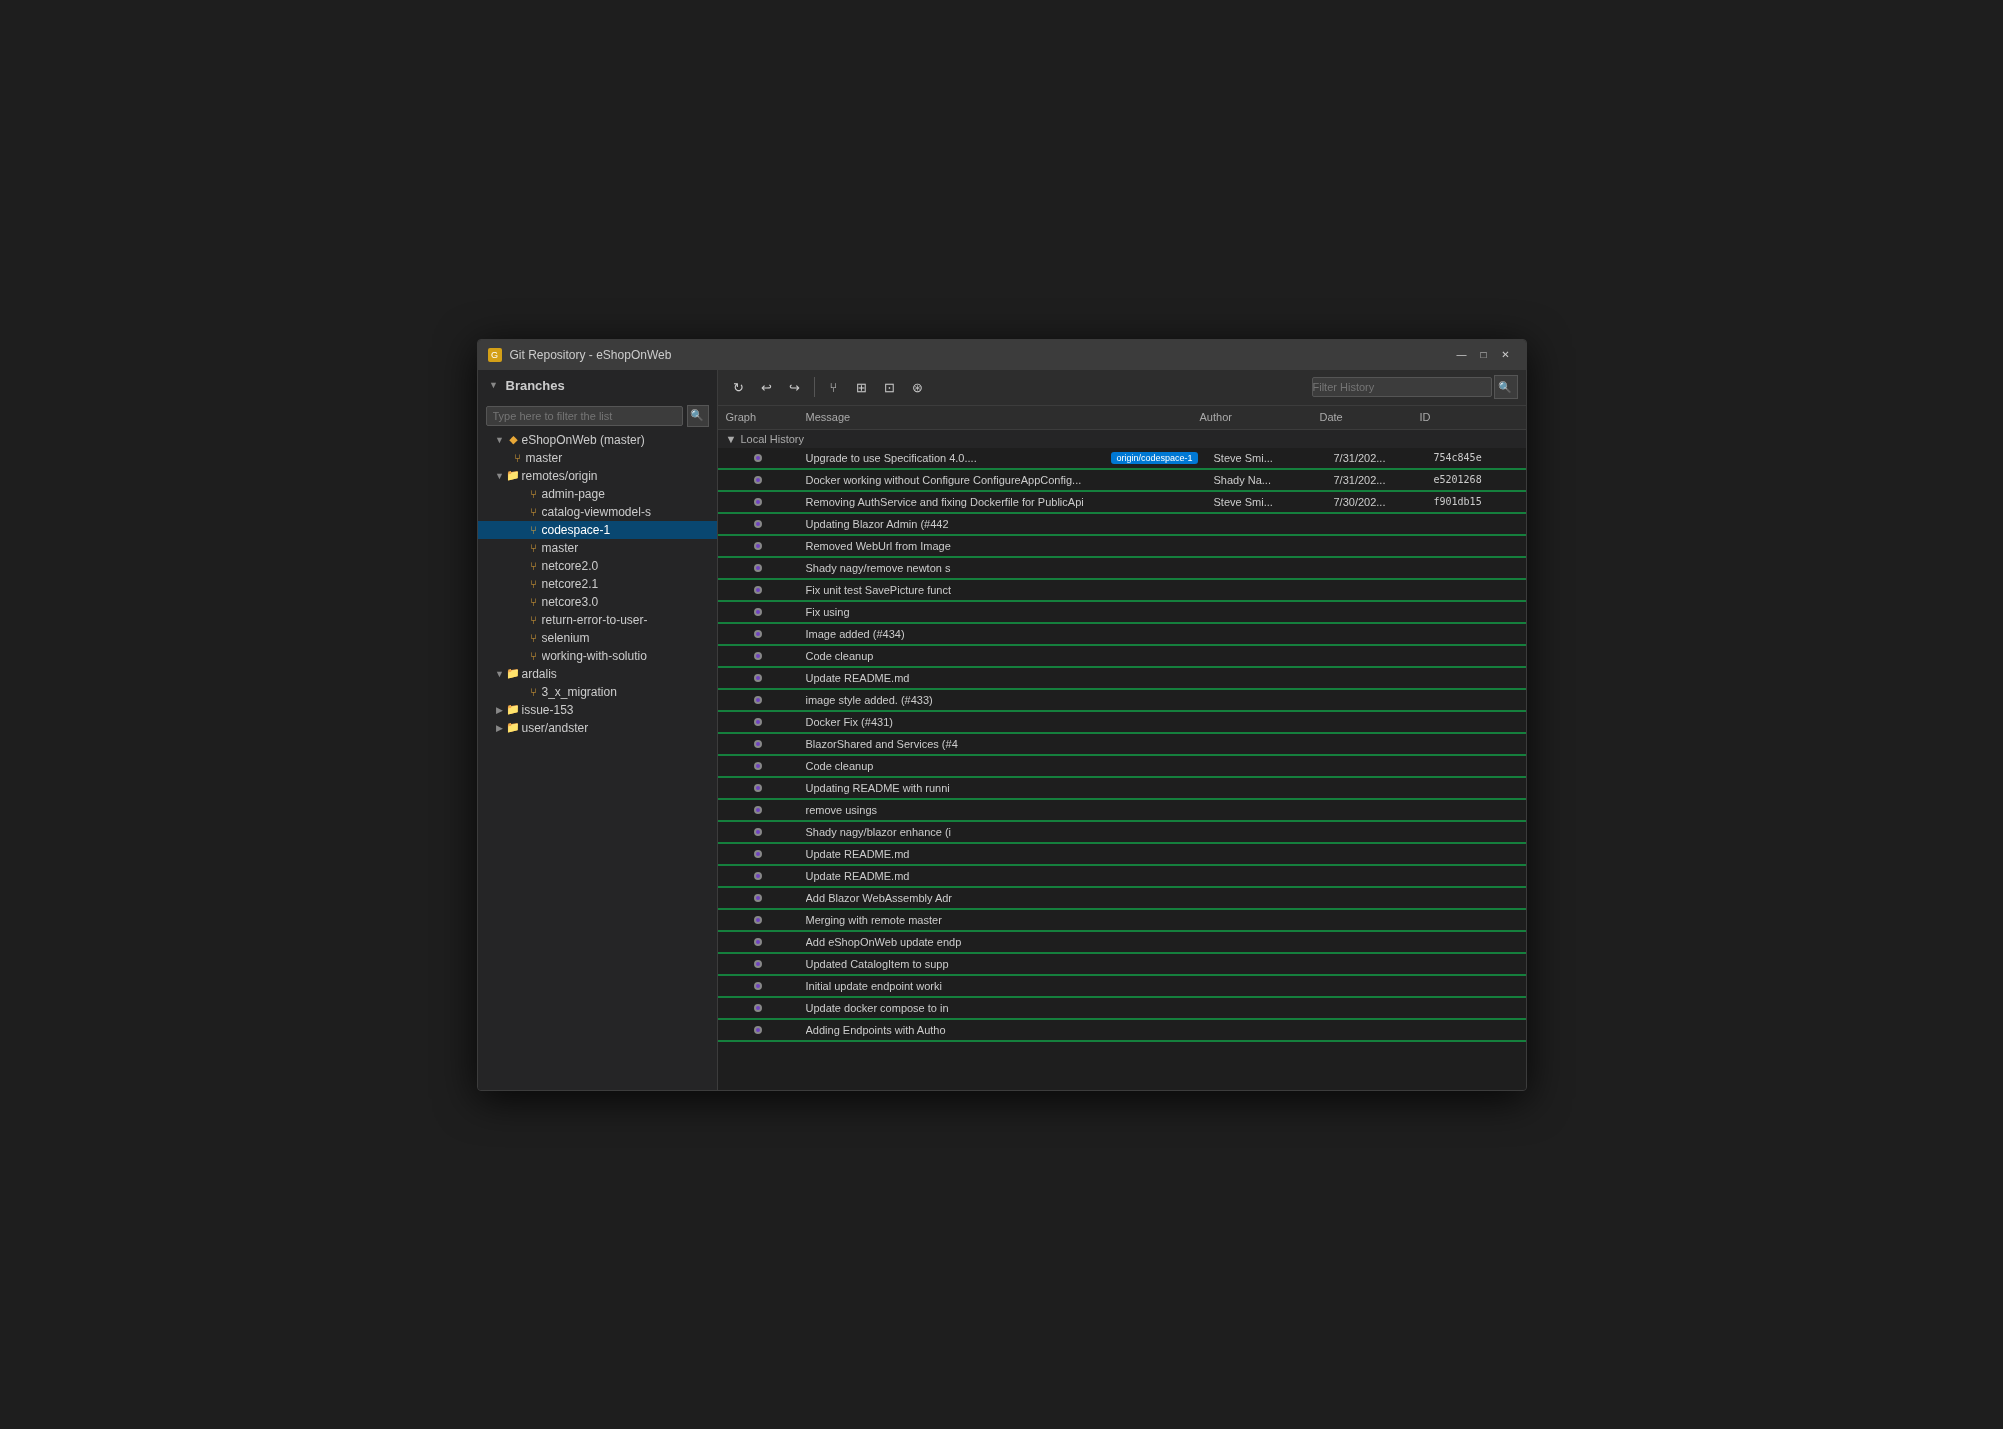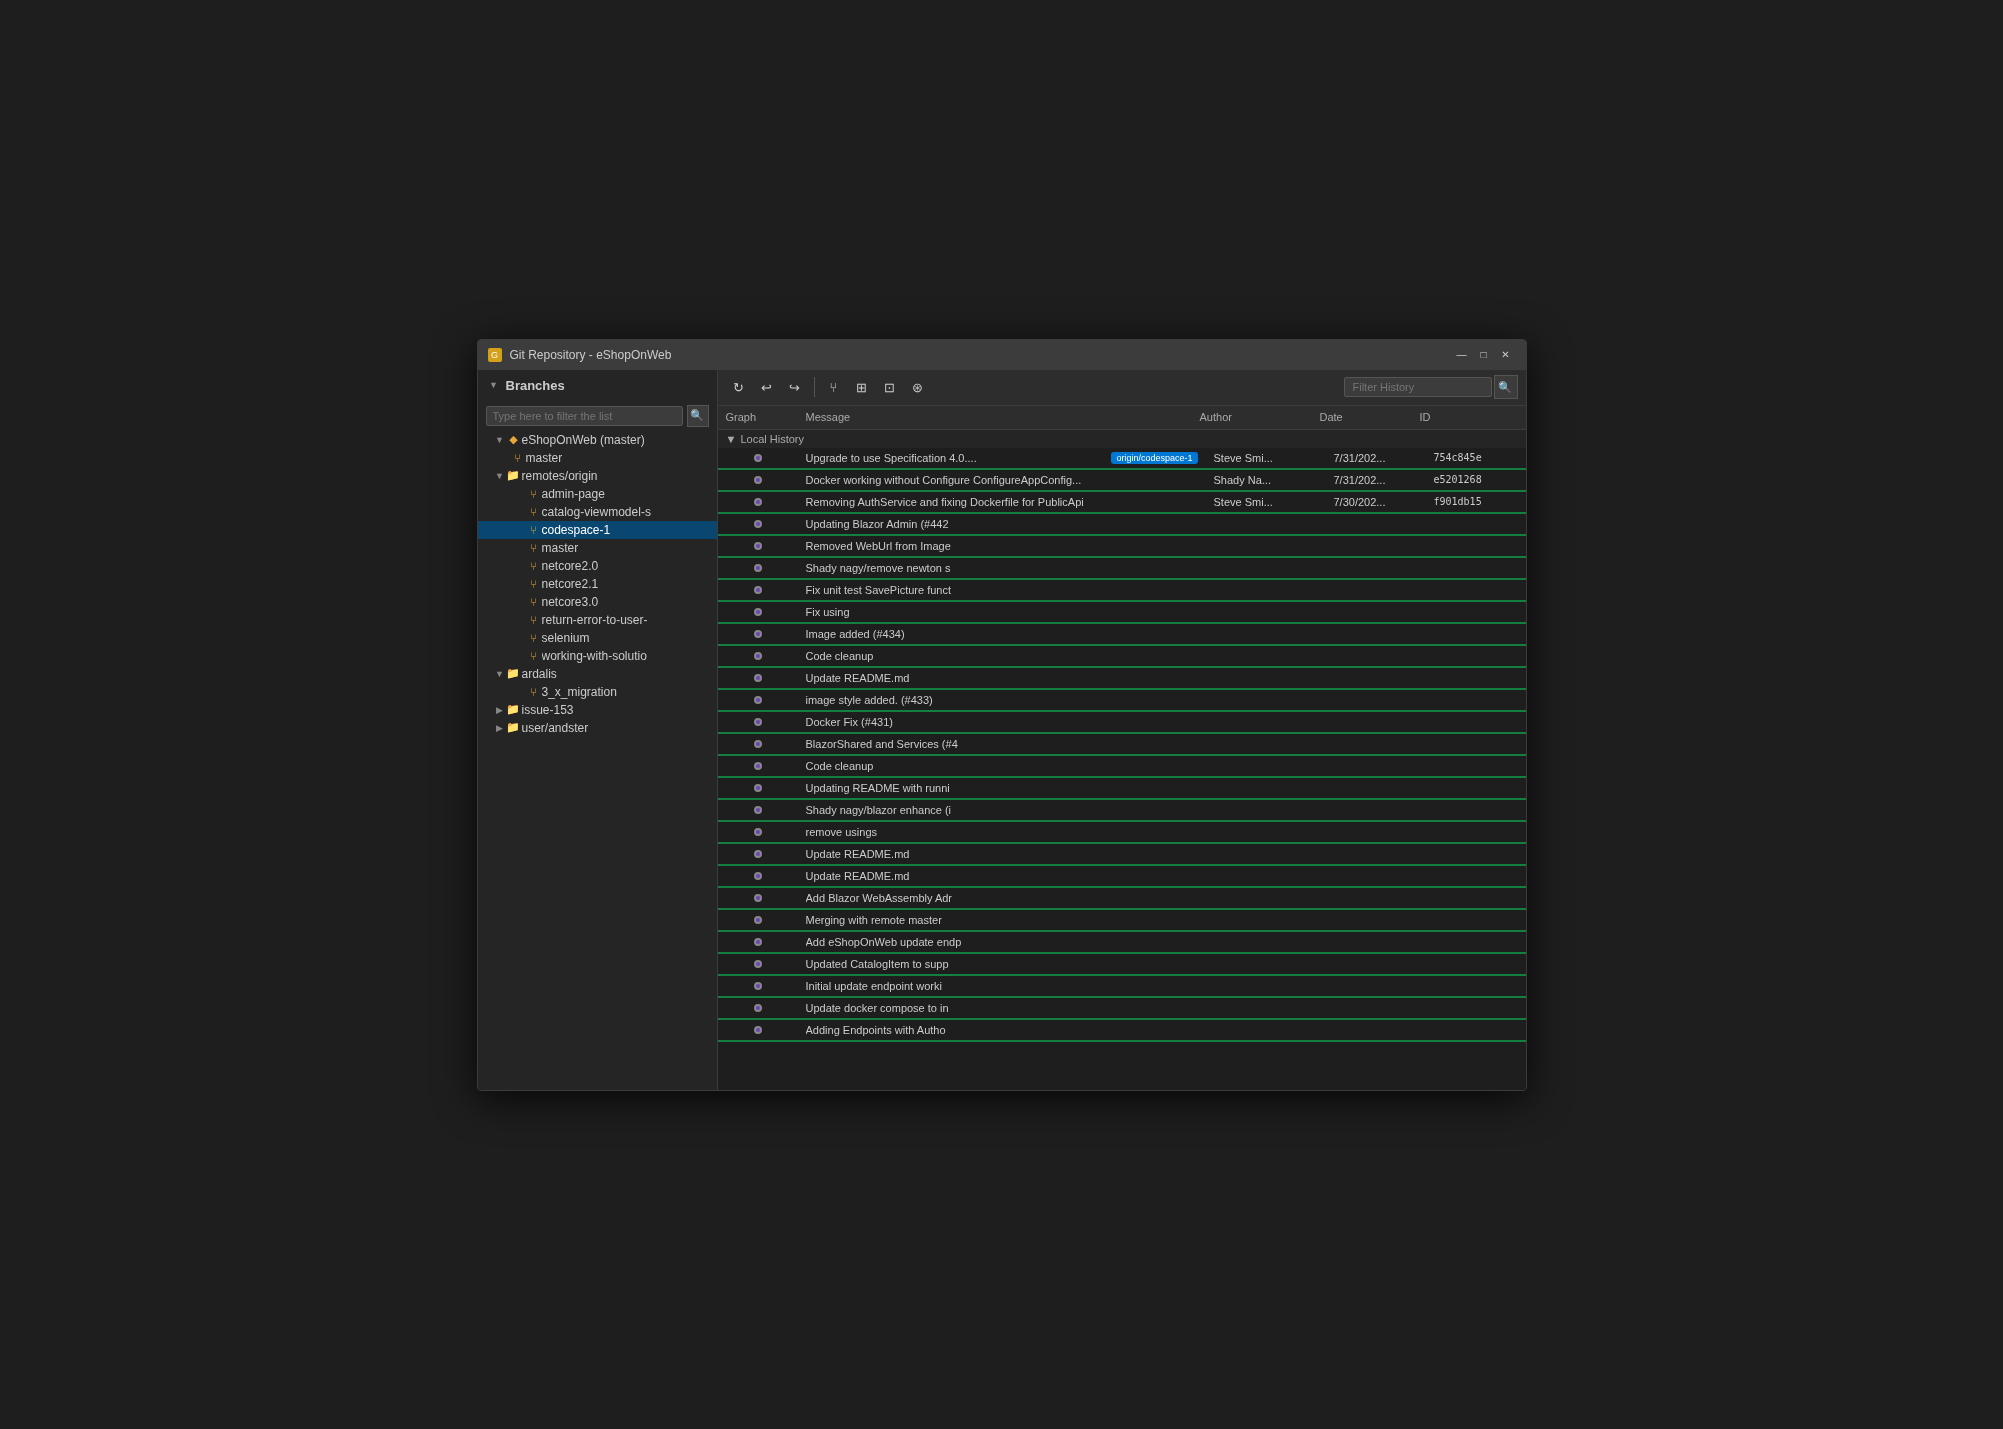"Filter History" .filter-input { padding: 3px 8px -> 3px 0; width: 148px -> 180px }
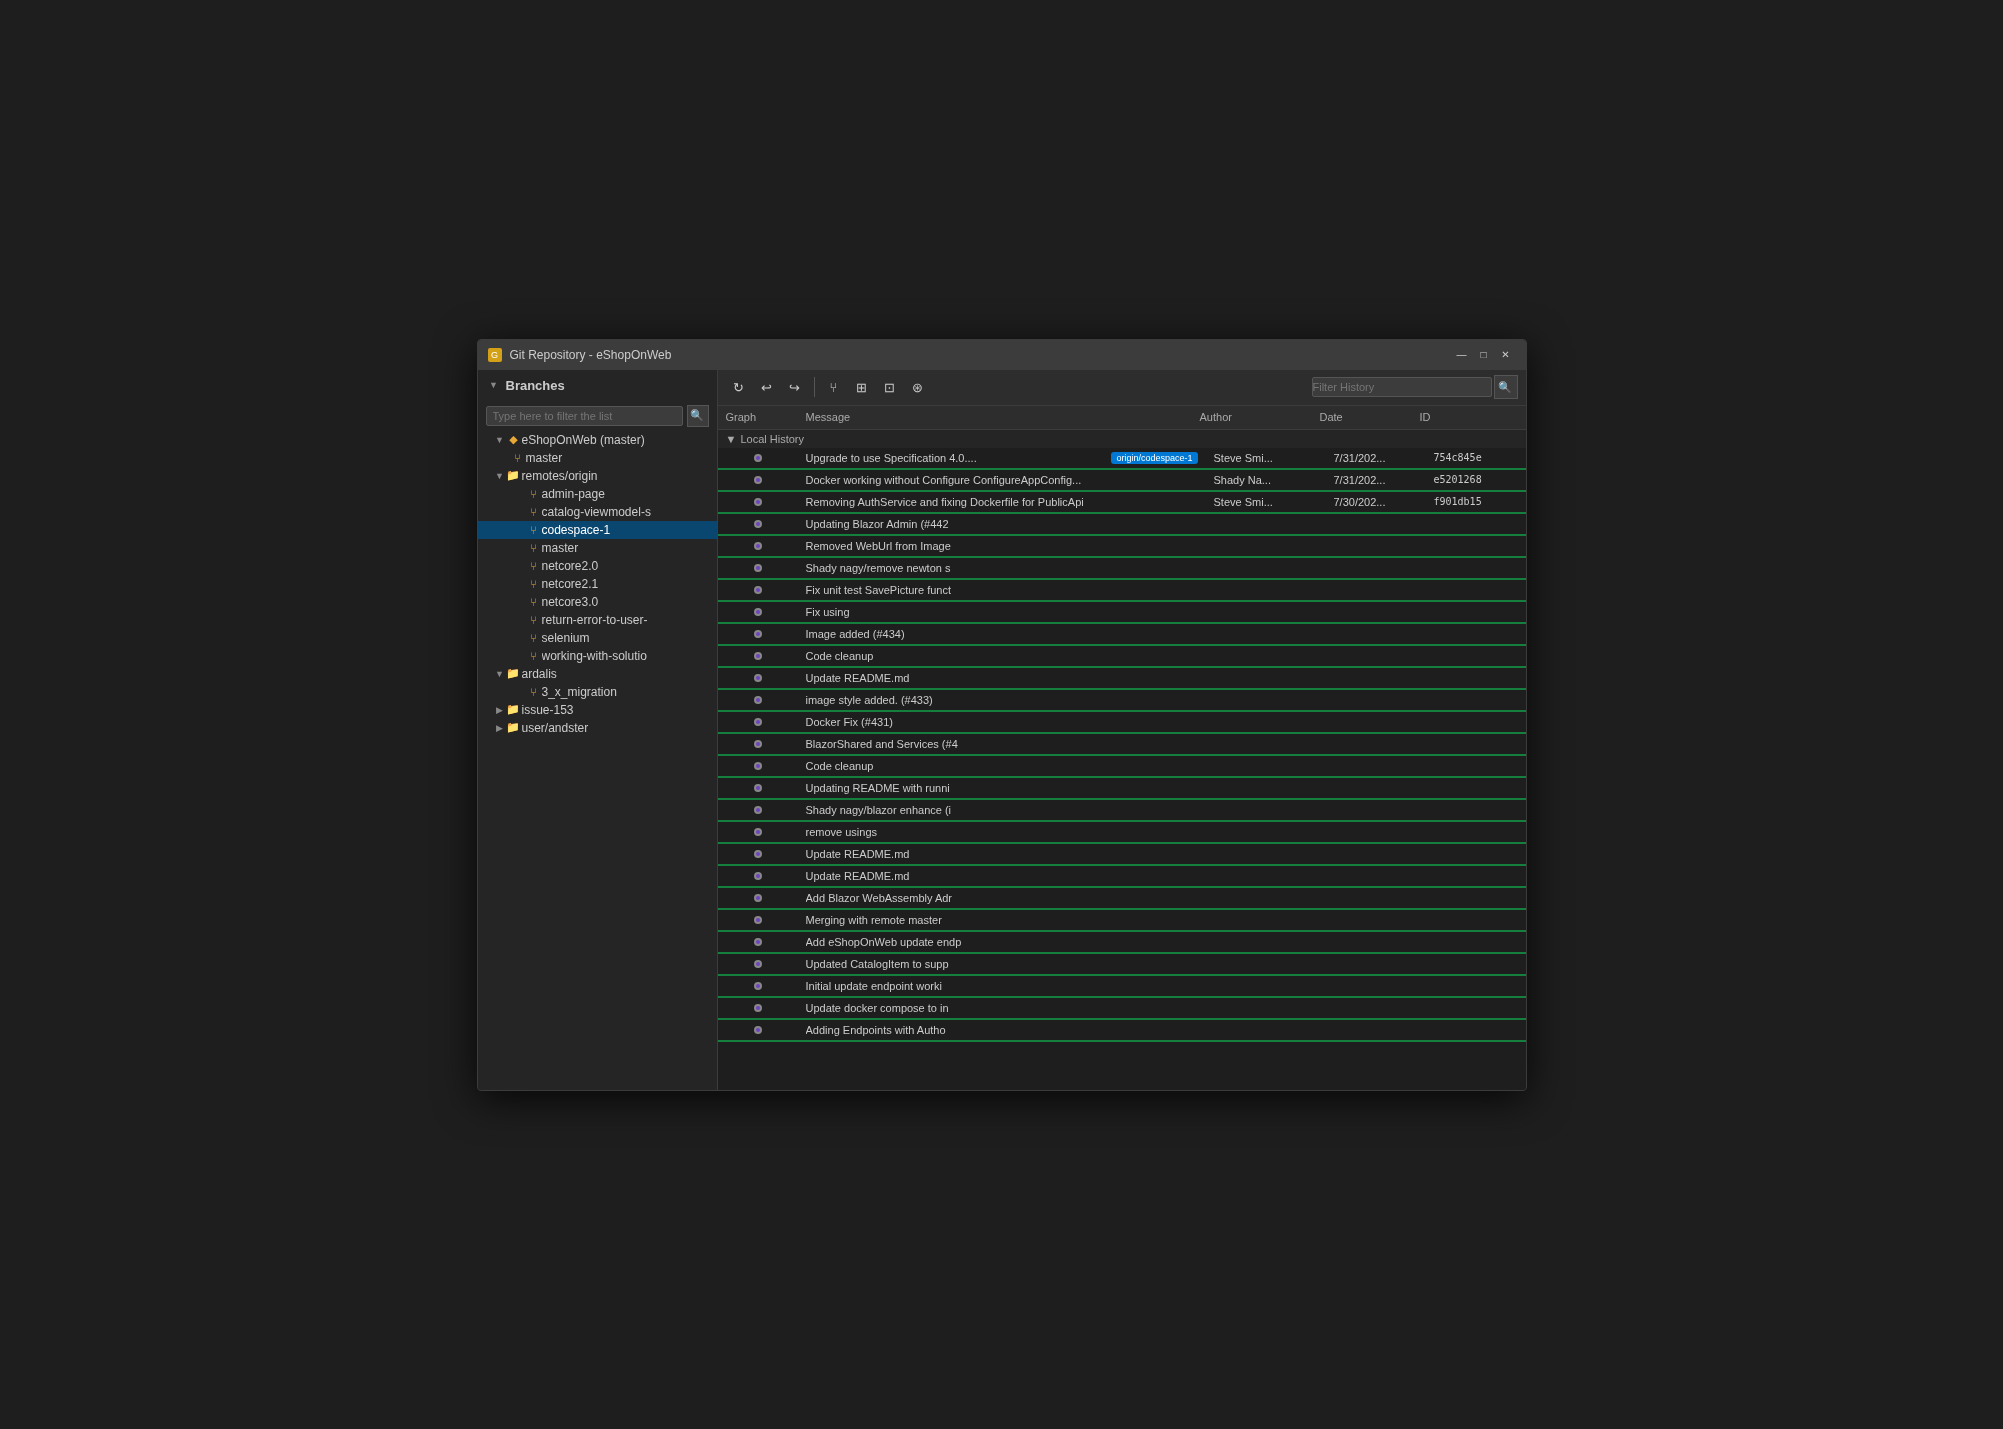"Shady nagy/blazor enhance (i" div.history-row { order: before "remove usings" -> after "remove usings" }
